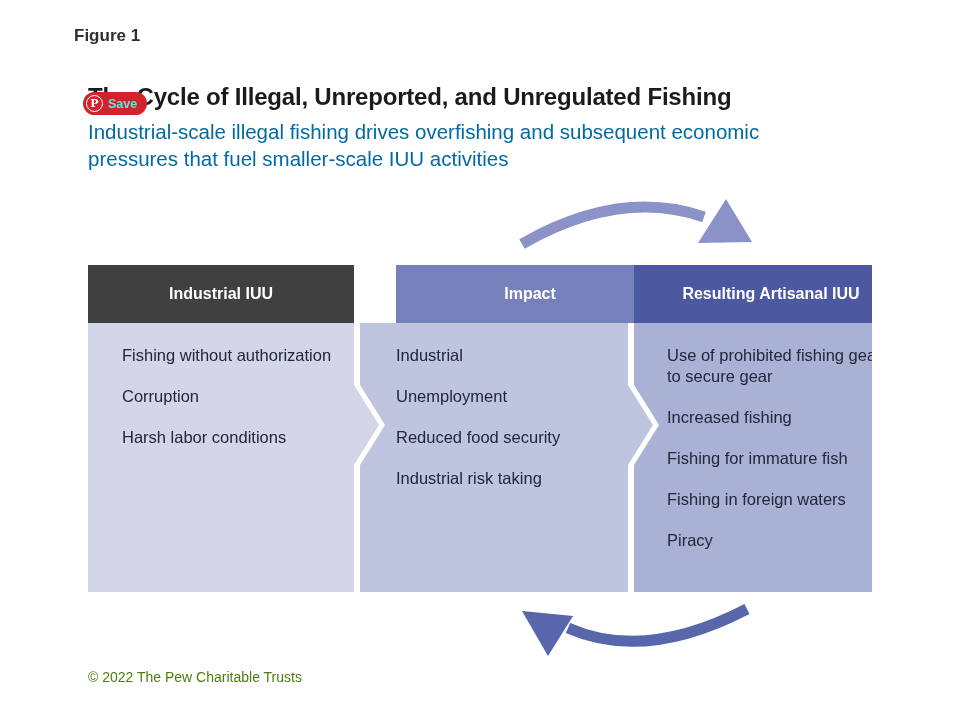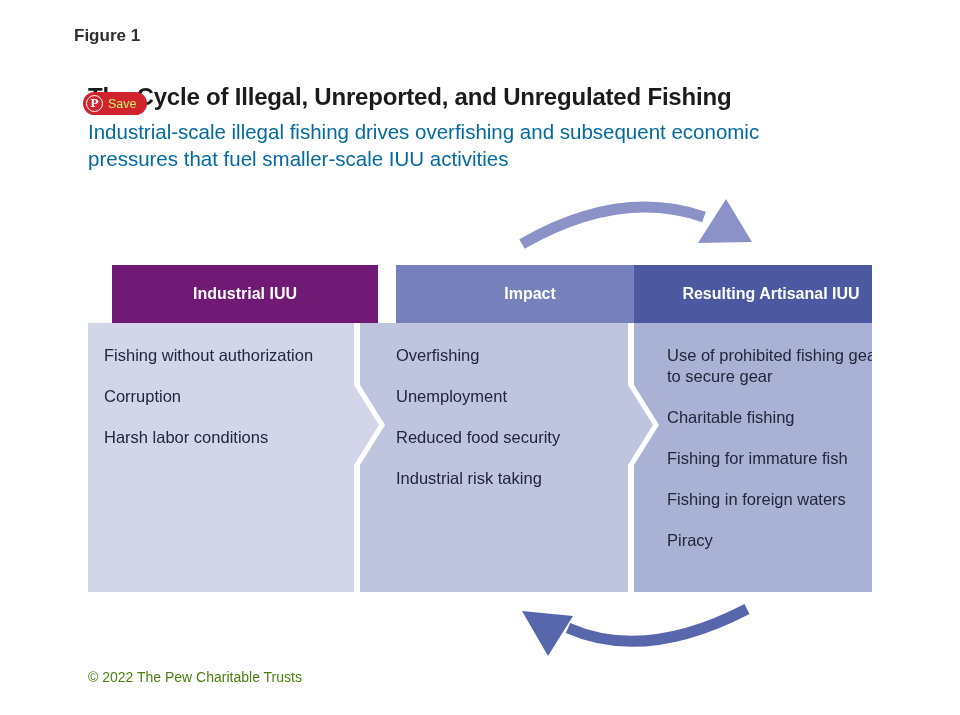"Save" .pin-label { color: #bef264 -> #5eead4; font-weight: 400 -> 700 }
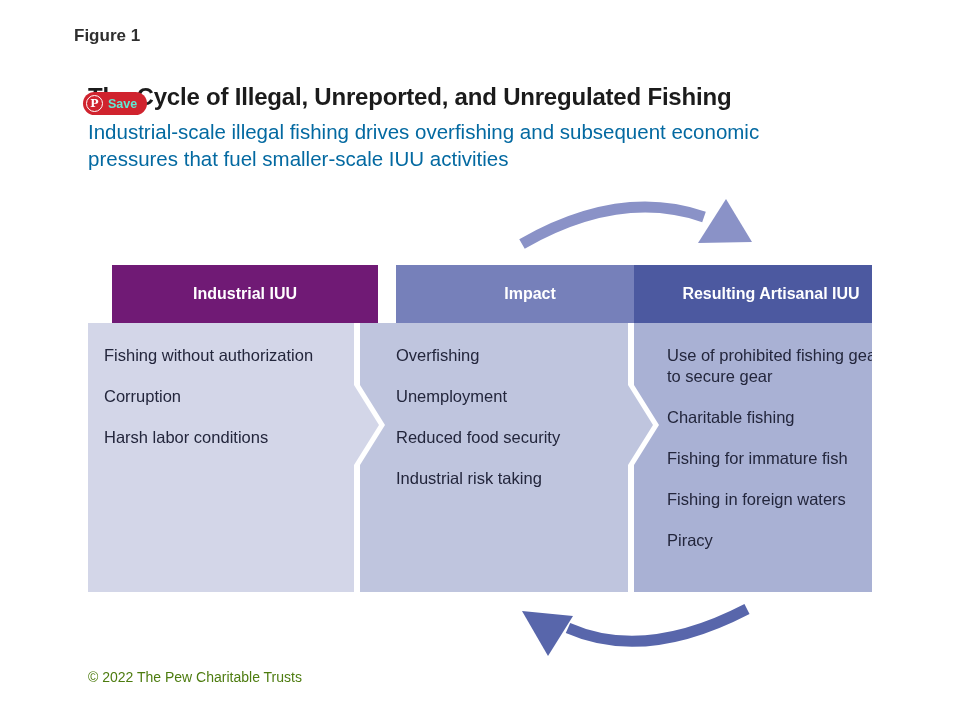"Industrial IUU" div.col-header { background-color: #701a75 -> #404040; margin-left: 24px -> none }
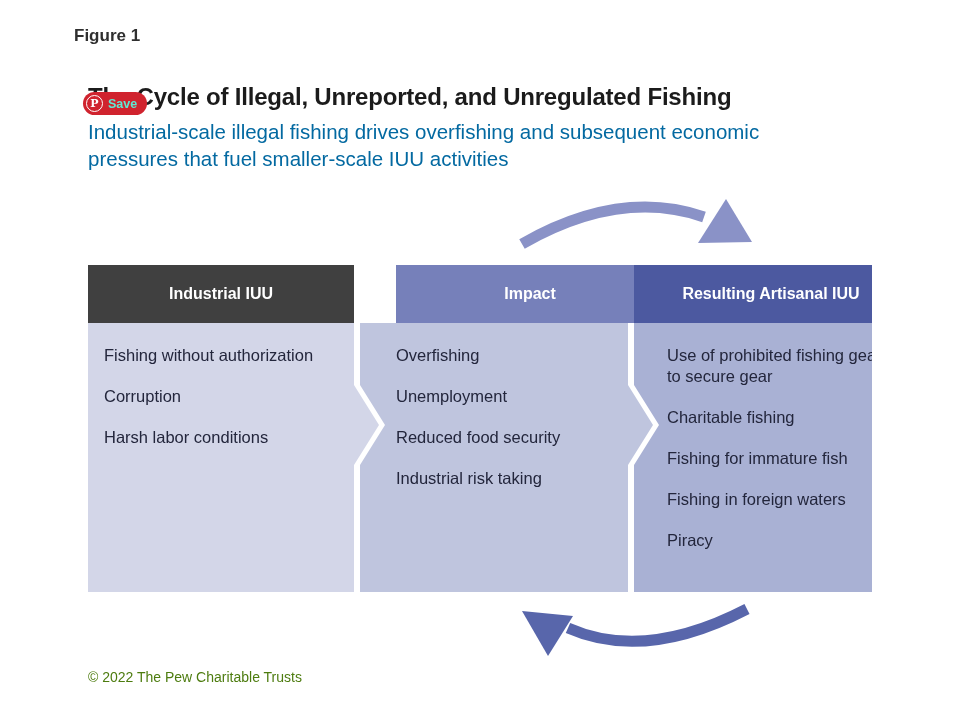"Fishing without authorization" .col-items.t1 { left: 104px -> 122px }
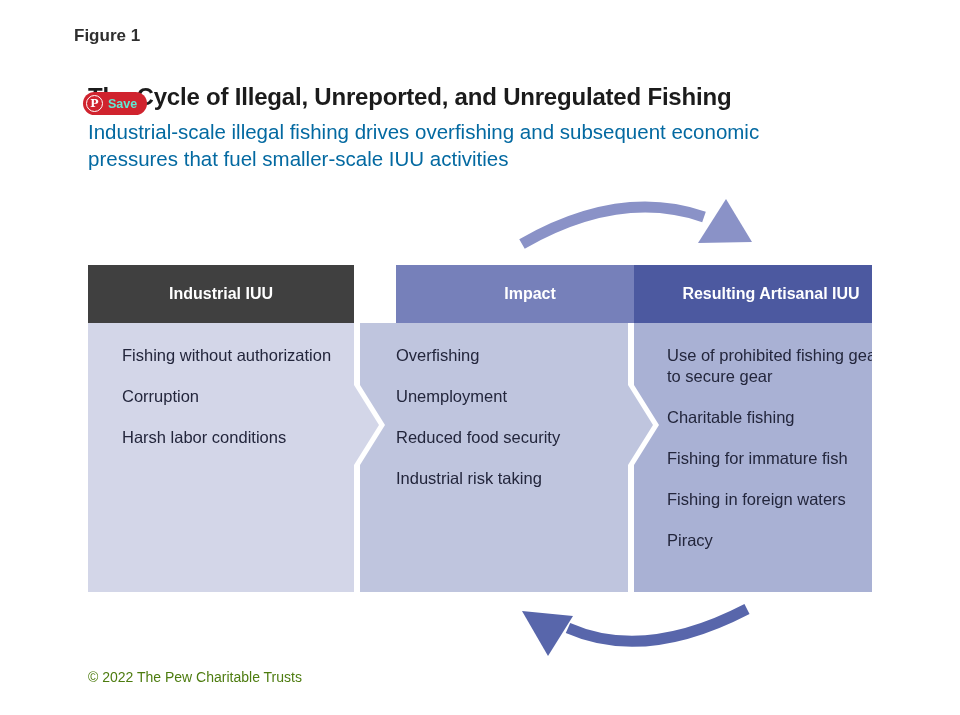"Overfishing" li { text: Overfishing -> Industrial }
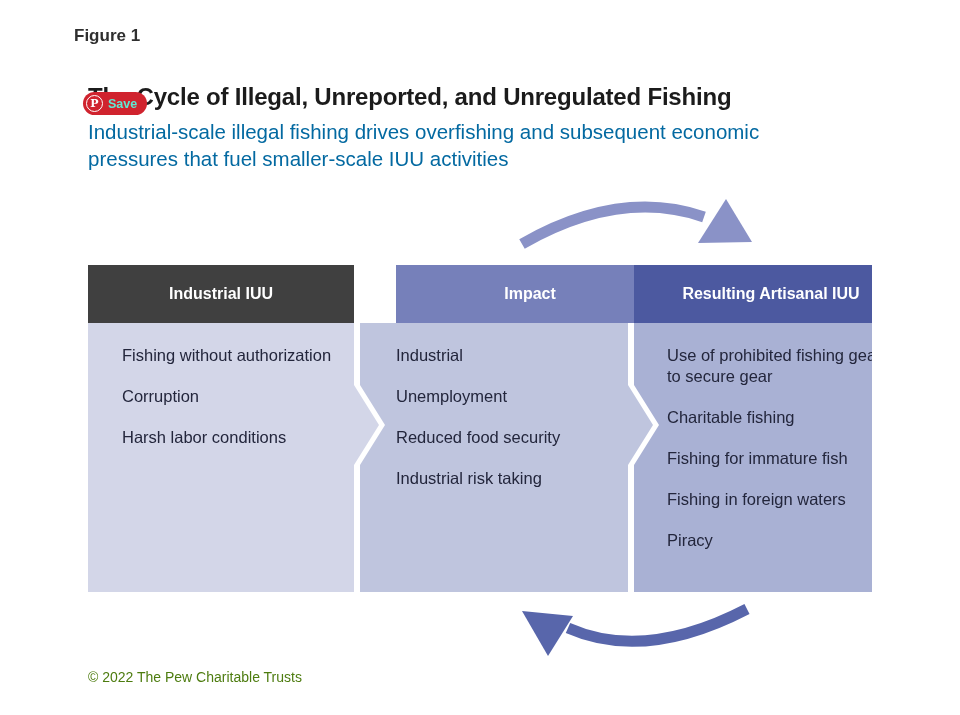"Charitable fishing" li { text: Charitable -> Increased }
